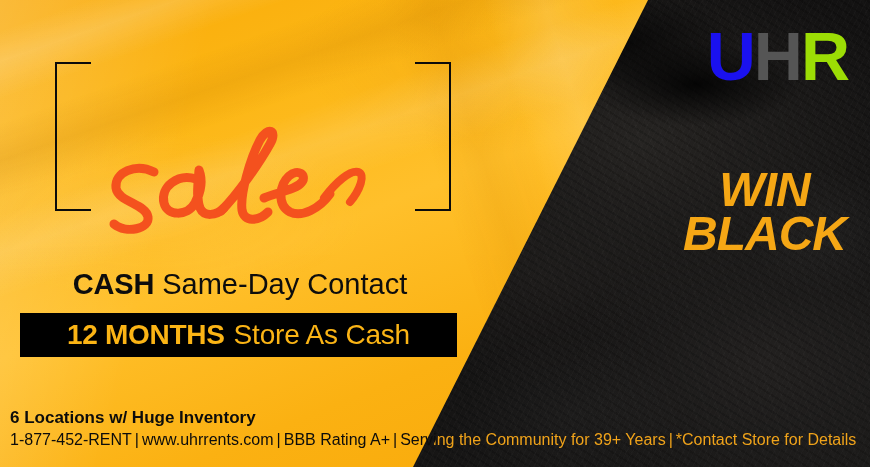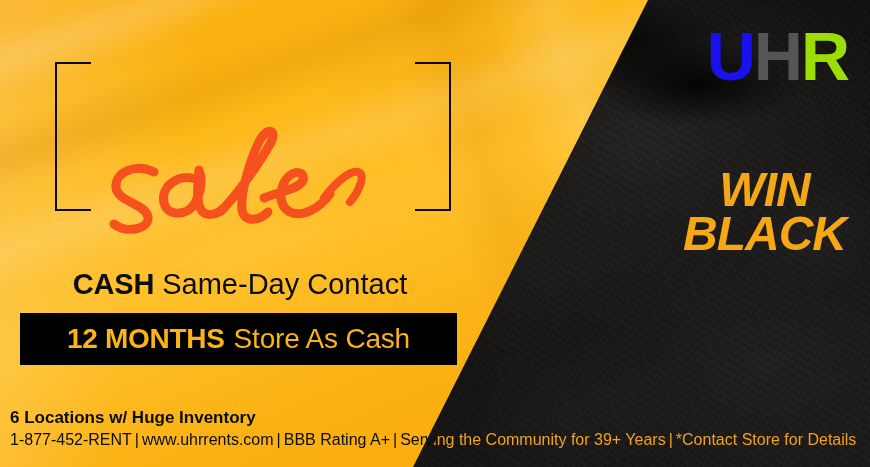"12 MONTHS" .offer-bar { height: 52px -> 44px }
